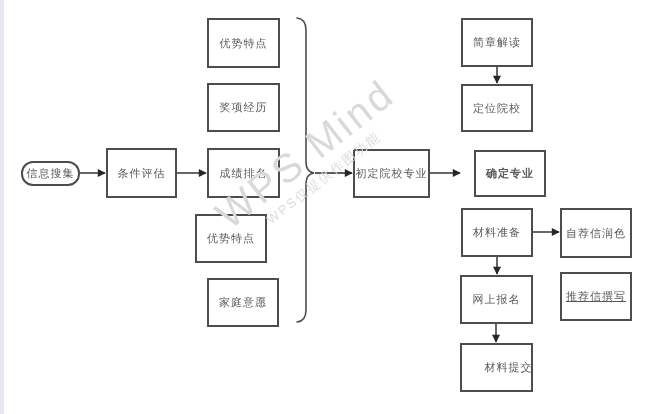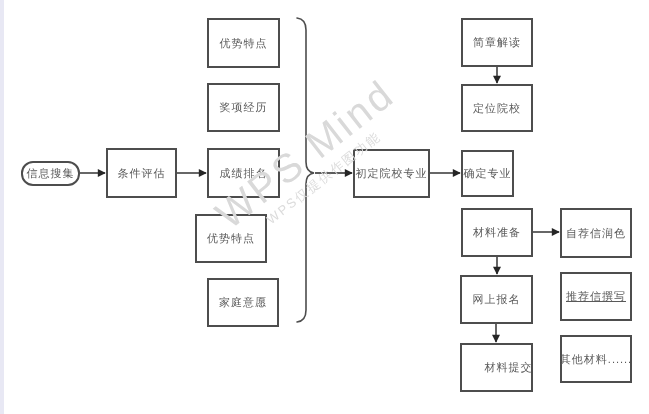"确定专业" div.node { font-weight: none -> bold; left: 461px -> 474px; width: 53px -> 72px }
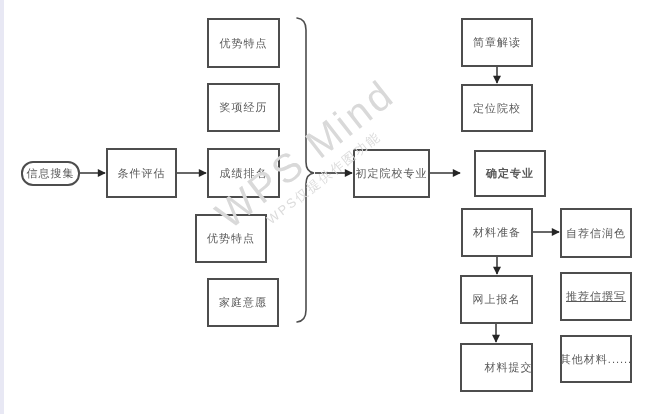"其他材料......" div.node { html: <div>其他材料......</div> -> none }
